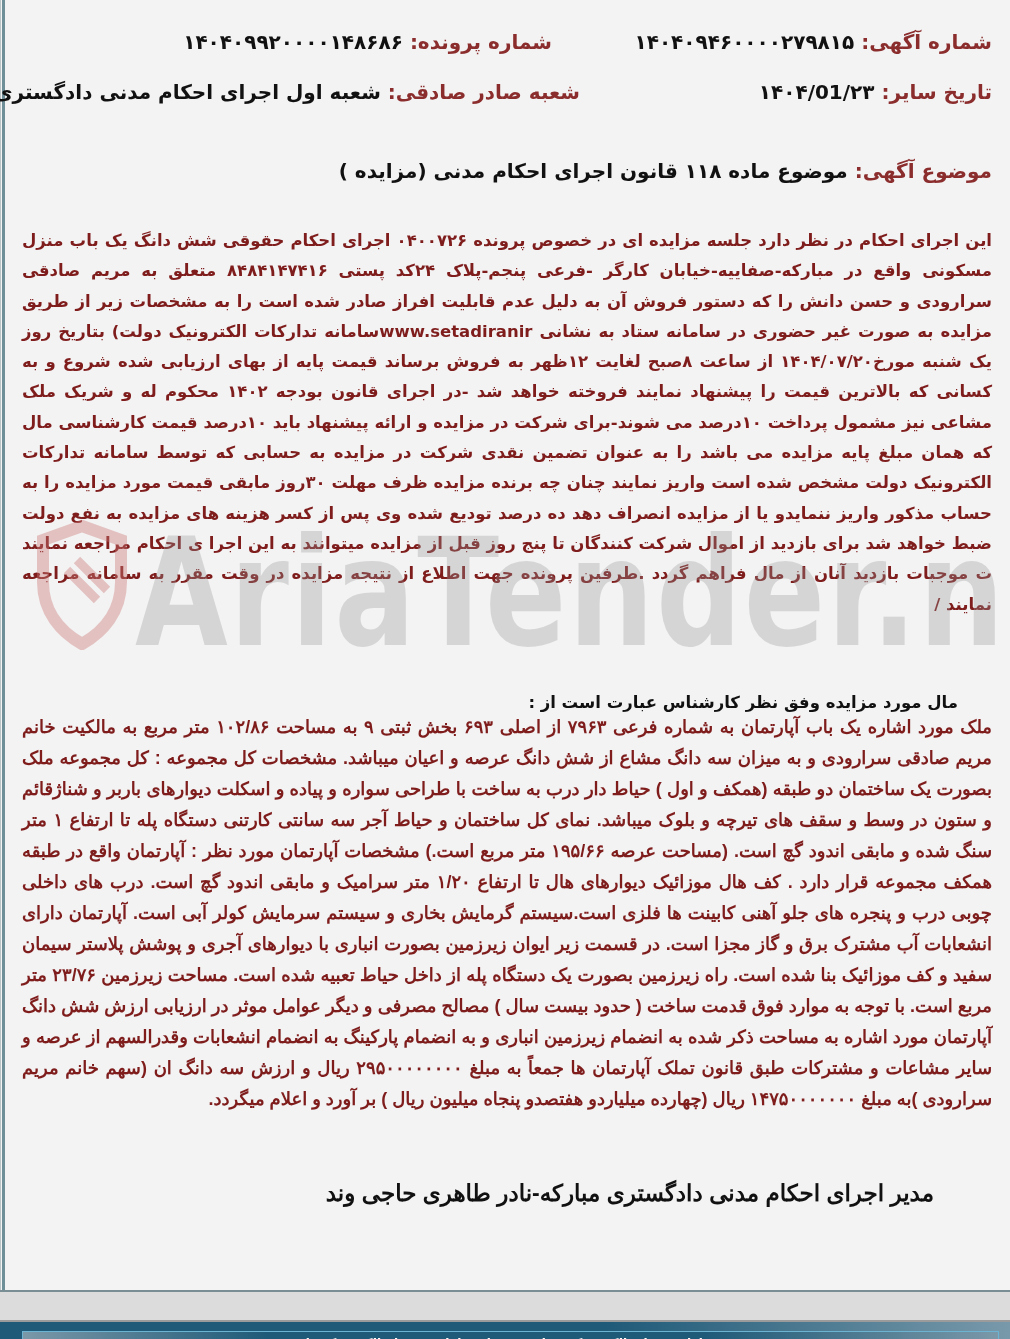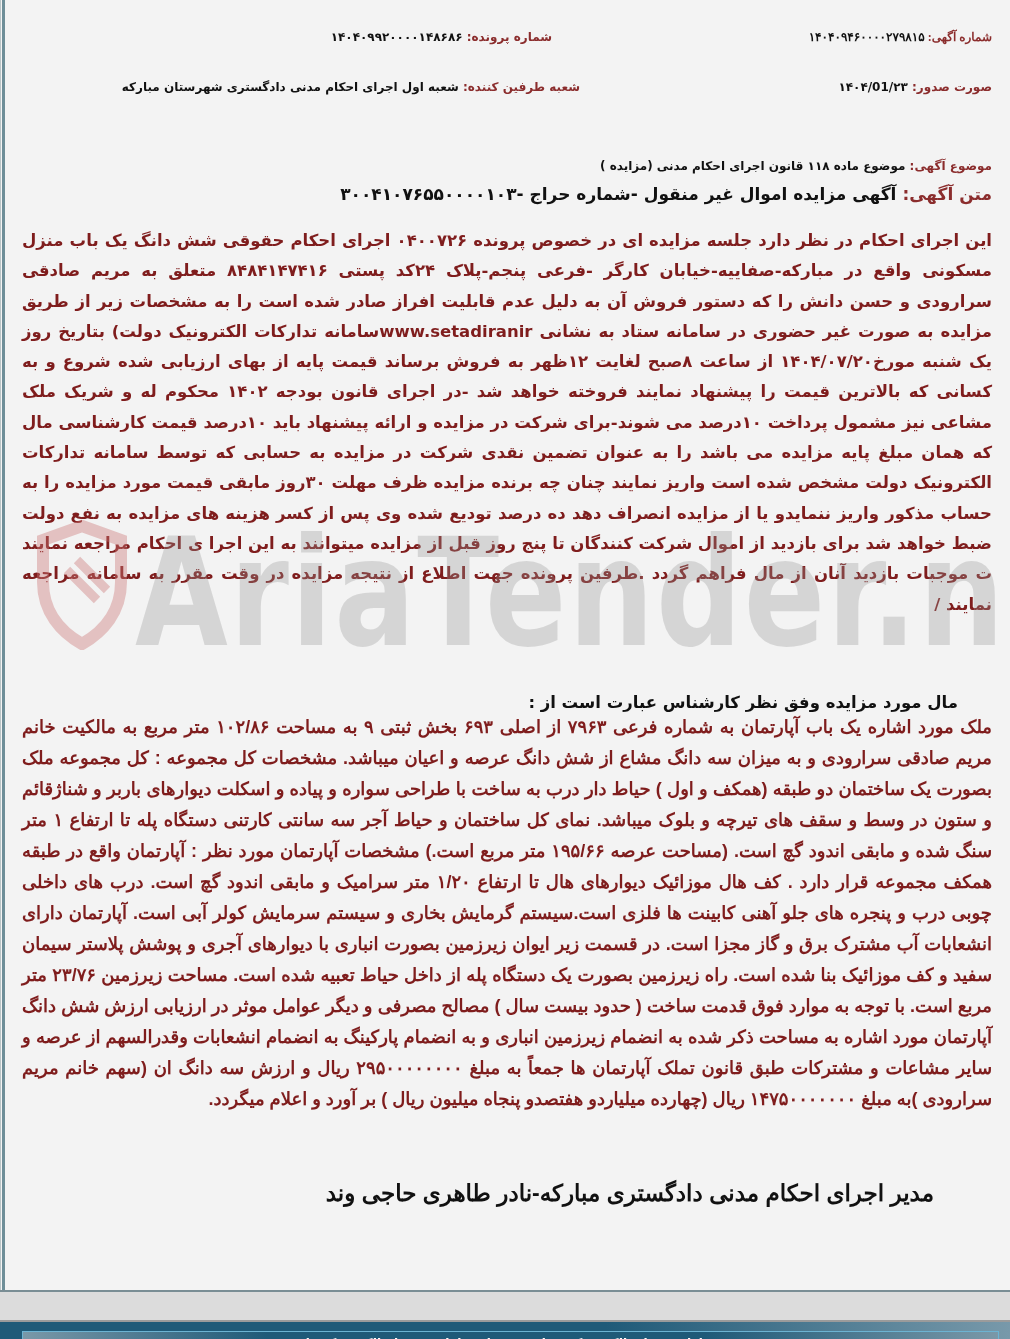"شماره پرونده: ۱۴۰۴۰۹۹۲۰۰۰۰۱۴۸۶۸۶" .meta-row { font-size: 12px -> 20px }
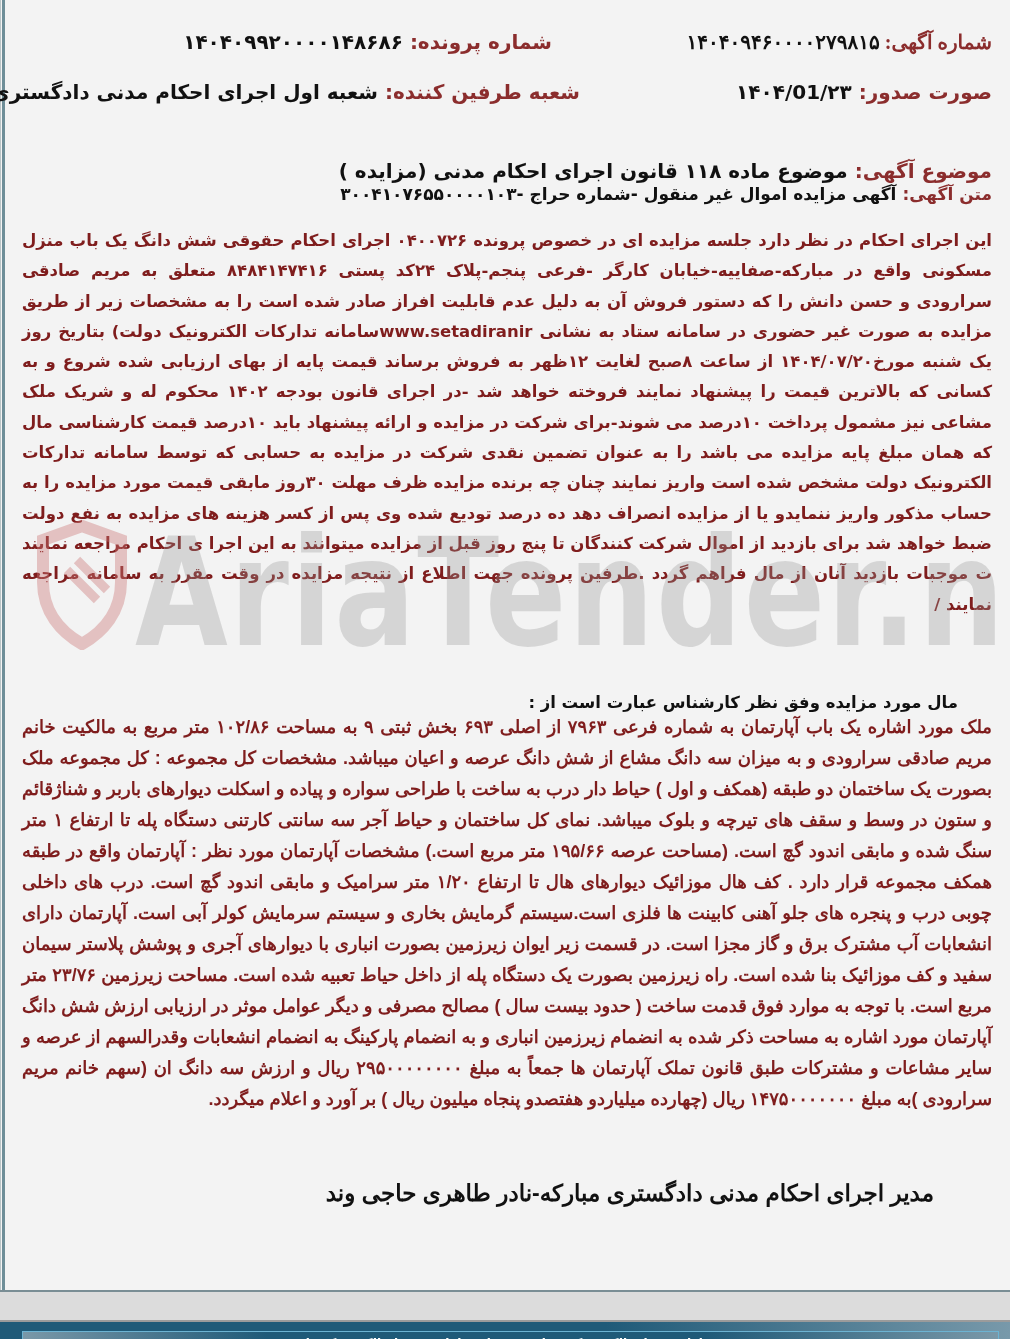"شماره آگهی: ۱۴۰۴۰۹۴۶۰۰۰۰۲۷۹۸۱۵" #ad-no { font-family: Liberation Serif, serif -> none }
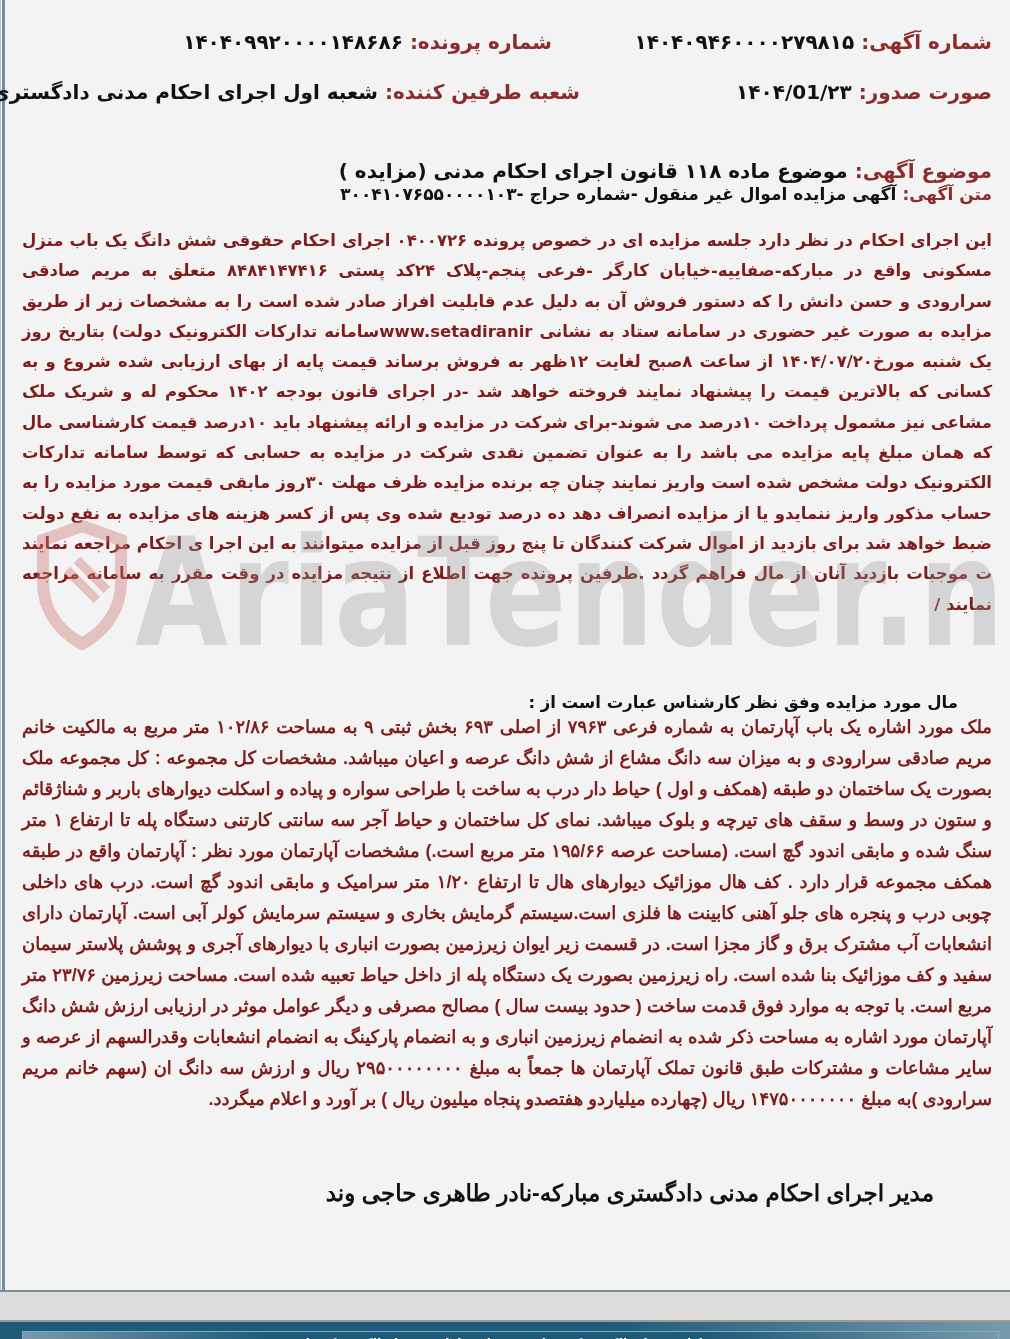"شعبه طرفین کننده:" span.label { text: طرفین کننده -> صادر صادقی }
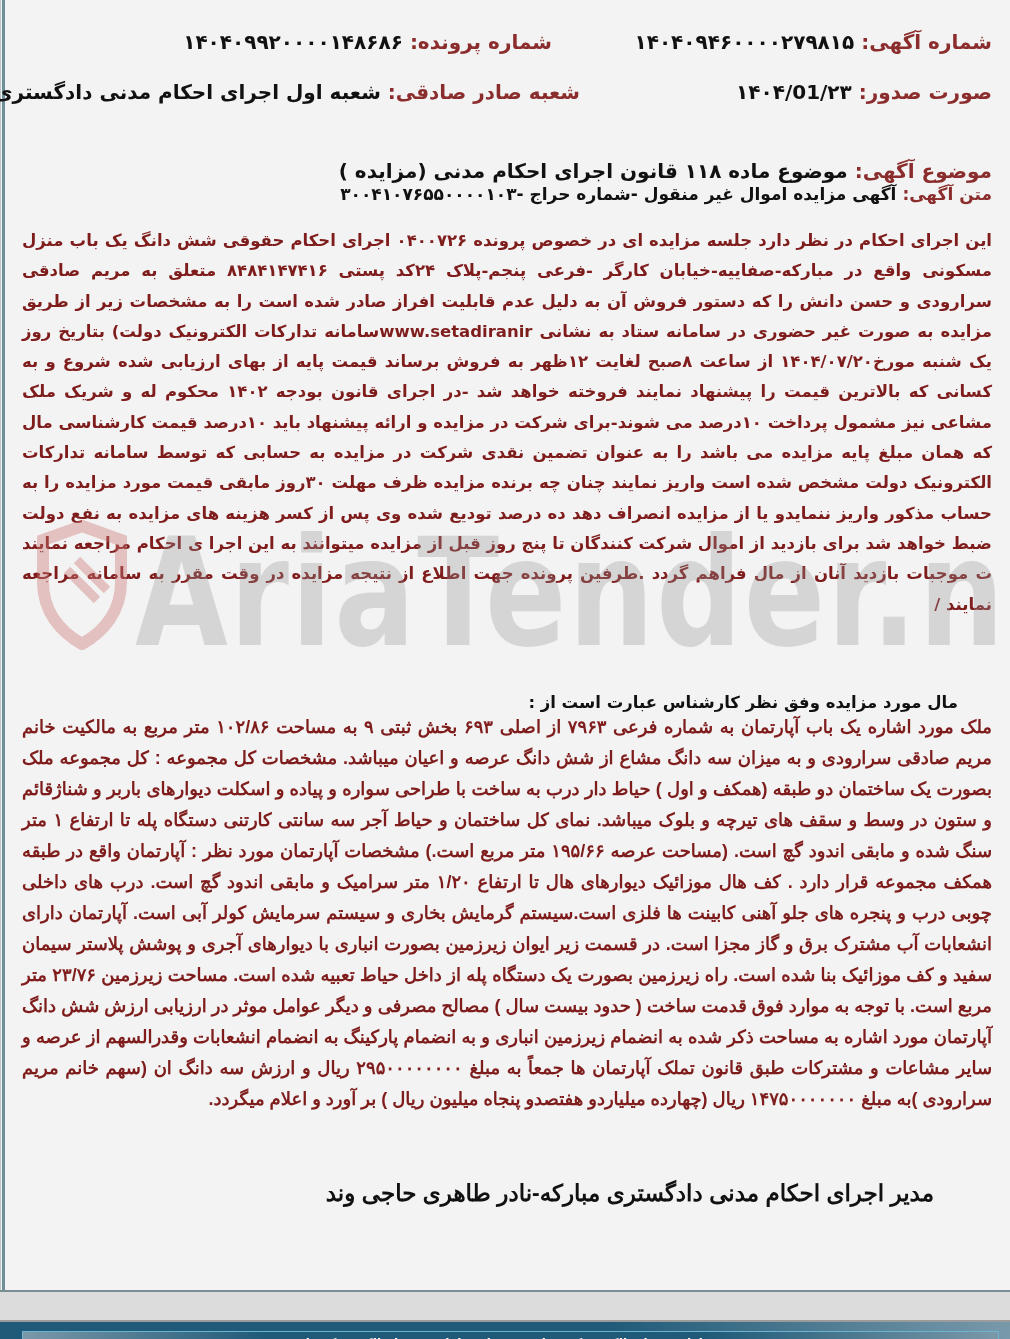"صورت صدور:" span.label { text: صورت صدور -> تاریخ سایر }
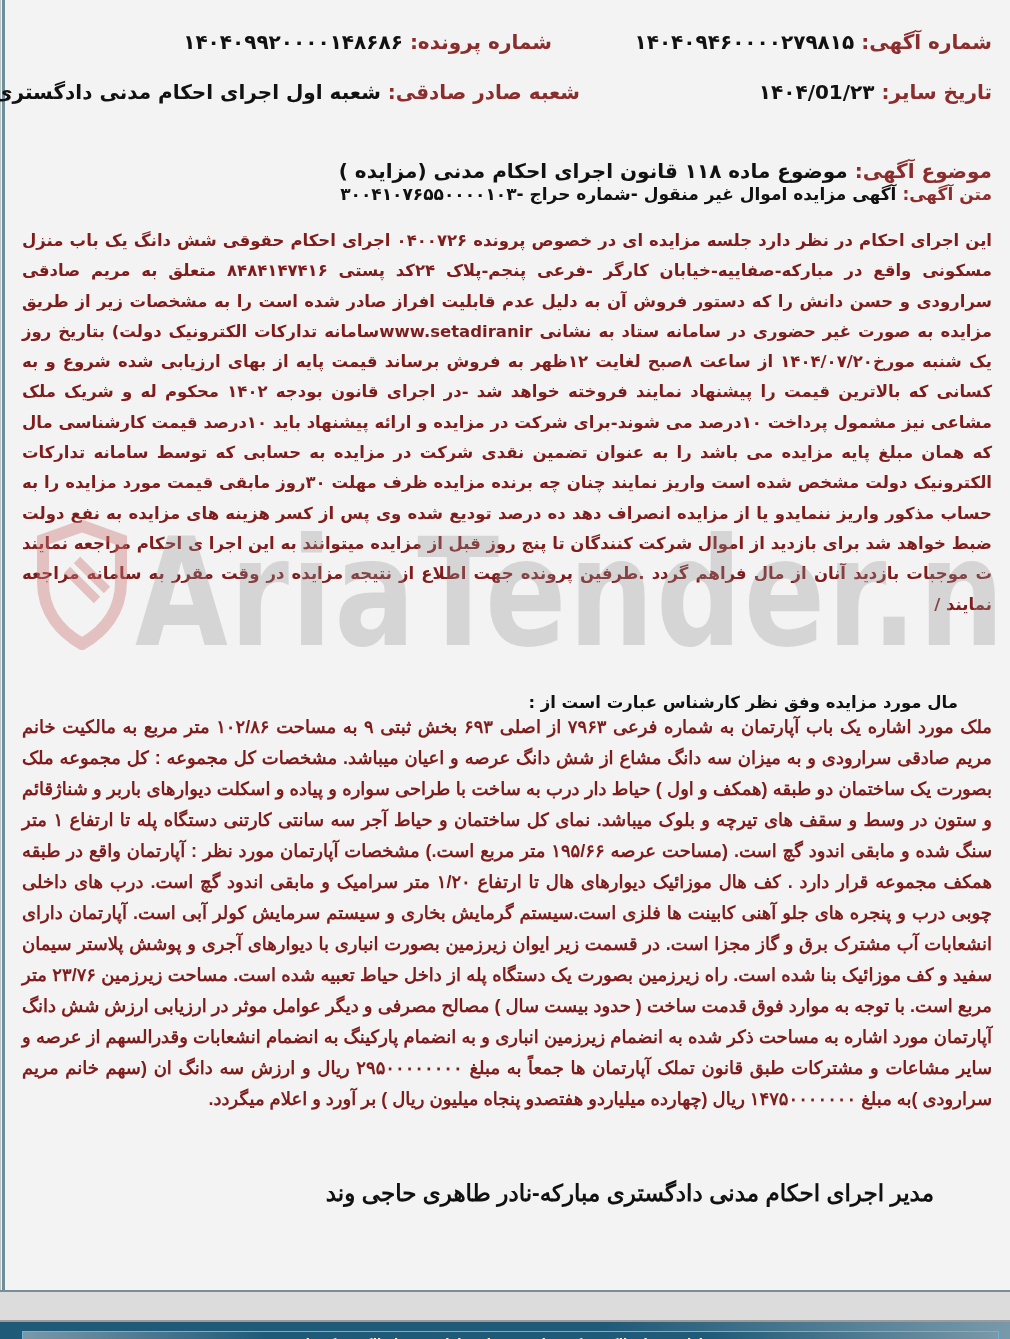"متن آگهی: آگهی مزایده اموال" div.meta-row { html: <div> <span>متن آگهی:</span> <span>آگهی مزایده اموال غیر منقول -شماره حراج -۳۰۰۴۱۰۷۶۵۵۰۰۰۰۱۰۳</span> </div> -> none }
